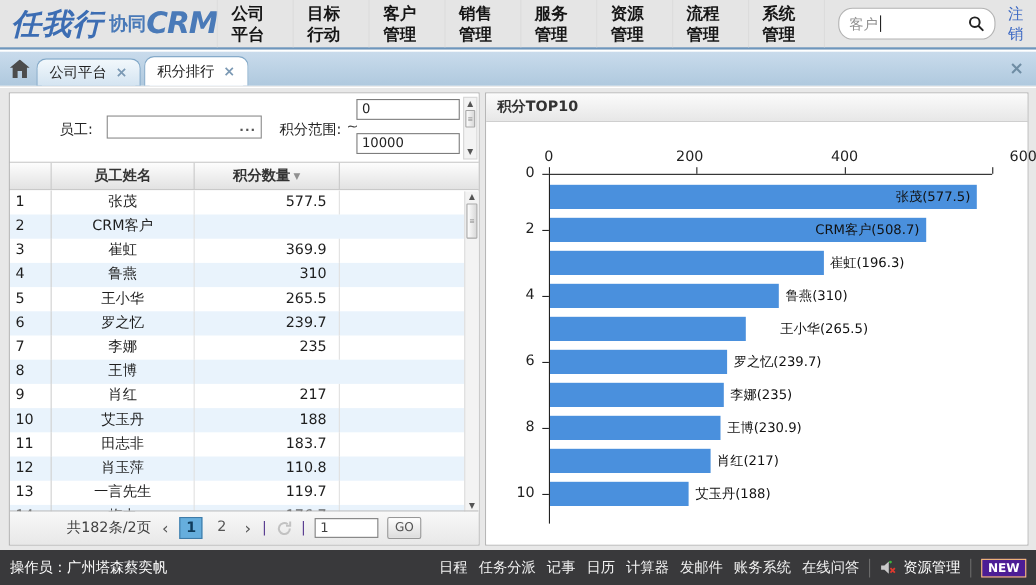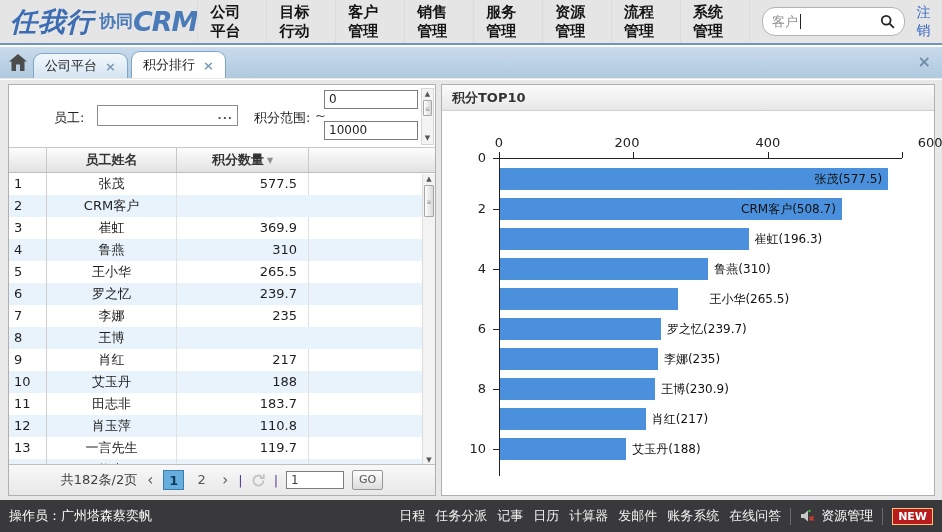"NEW" .new-badge { background: #b91c1c -> #4c1d95 }
